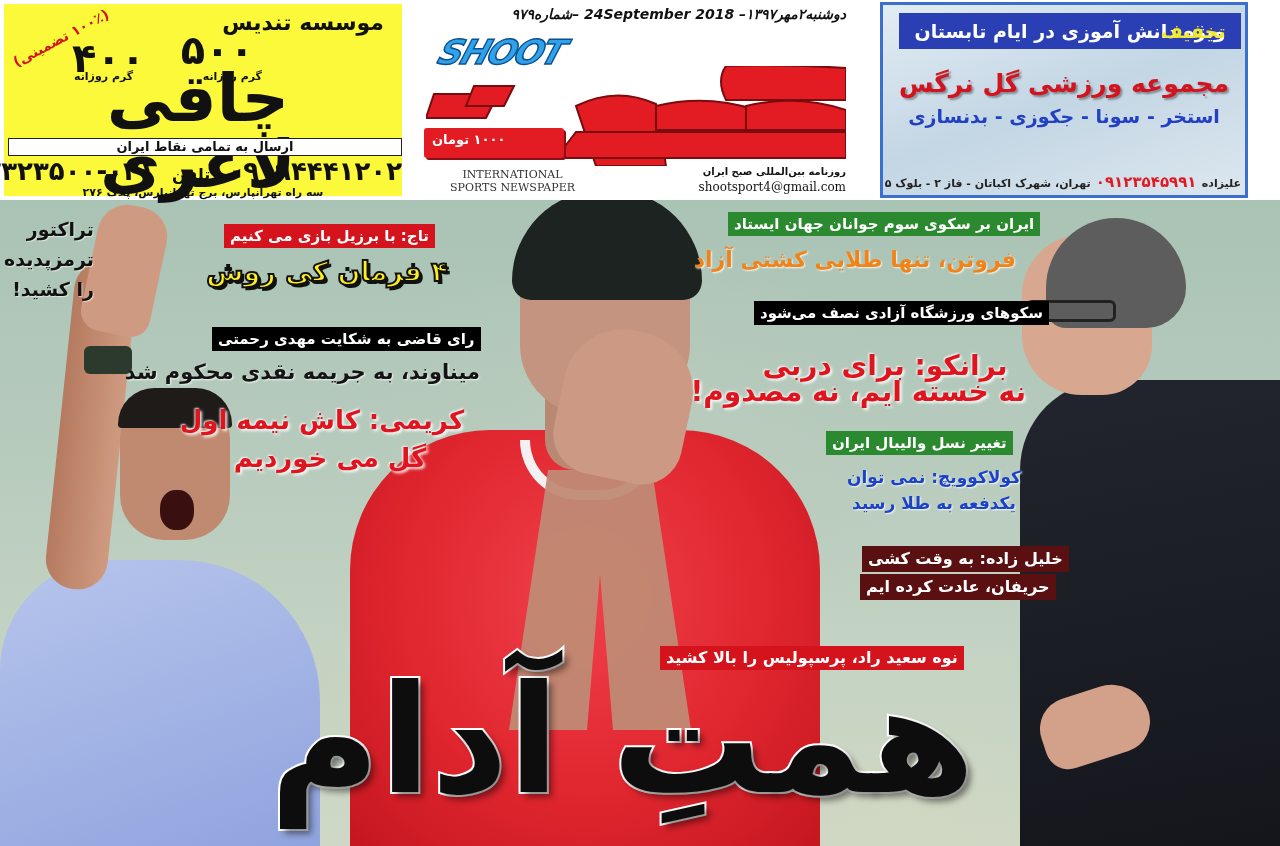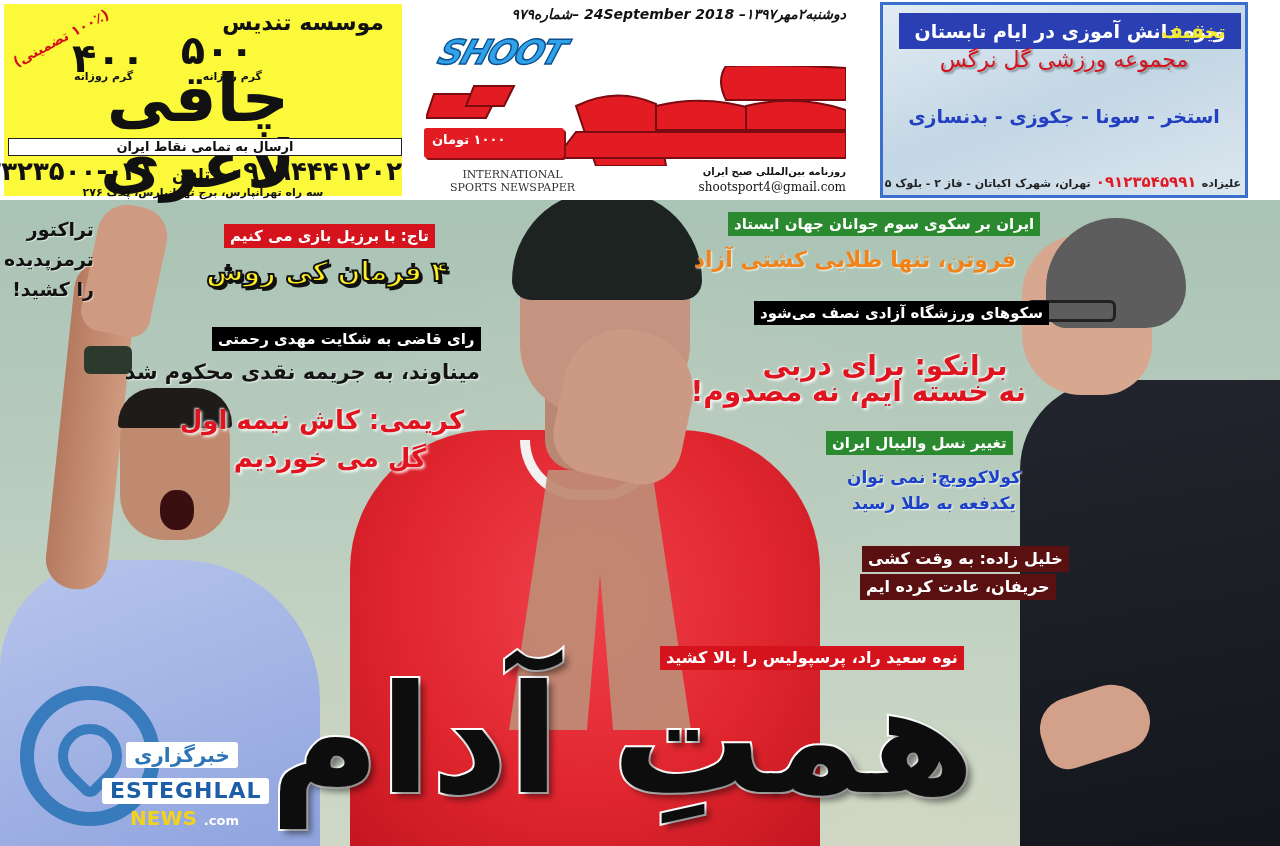"مجموعه ورزشی گل نرگس" .ad-right .club { font-size: 22px -> 25px; font-weight: normal -> bold; top: 42px -> 64px }
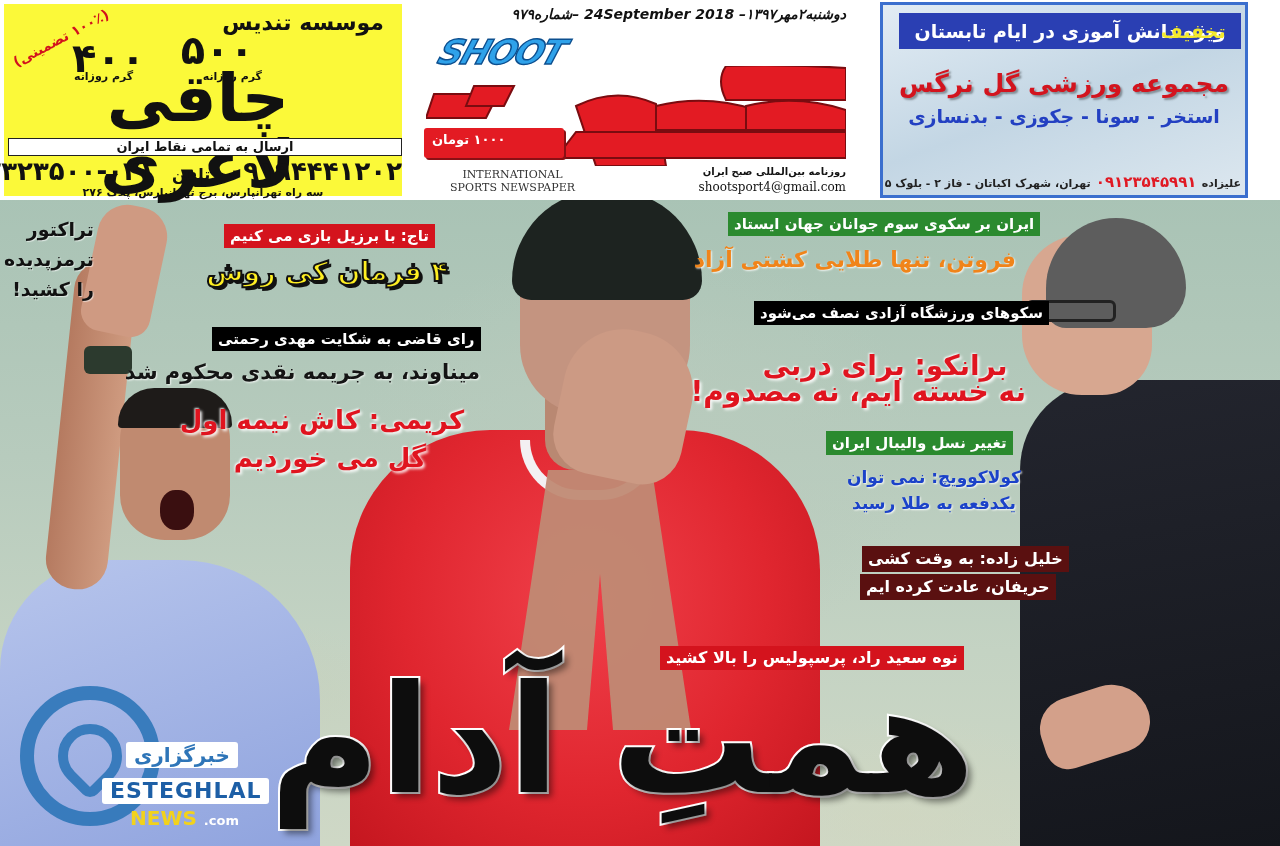"خبرگزاری" div.wm { html: <div> <div></div> <div></div> <div>خبرگزاری</div> <div>ESTEGHLAL</div> <div><span>NEWS</span> <span>.com</span></div> </div> -> none }
